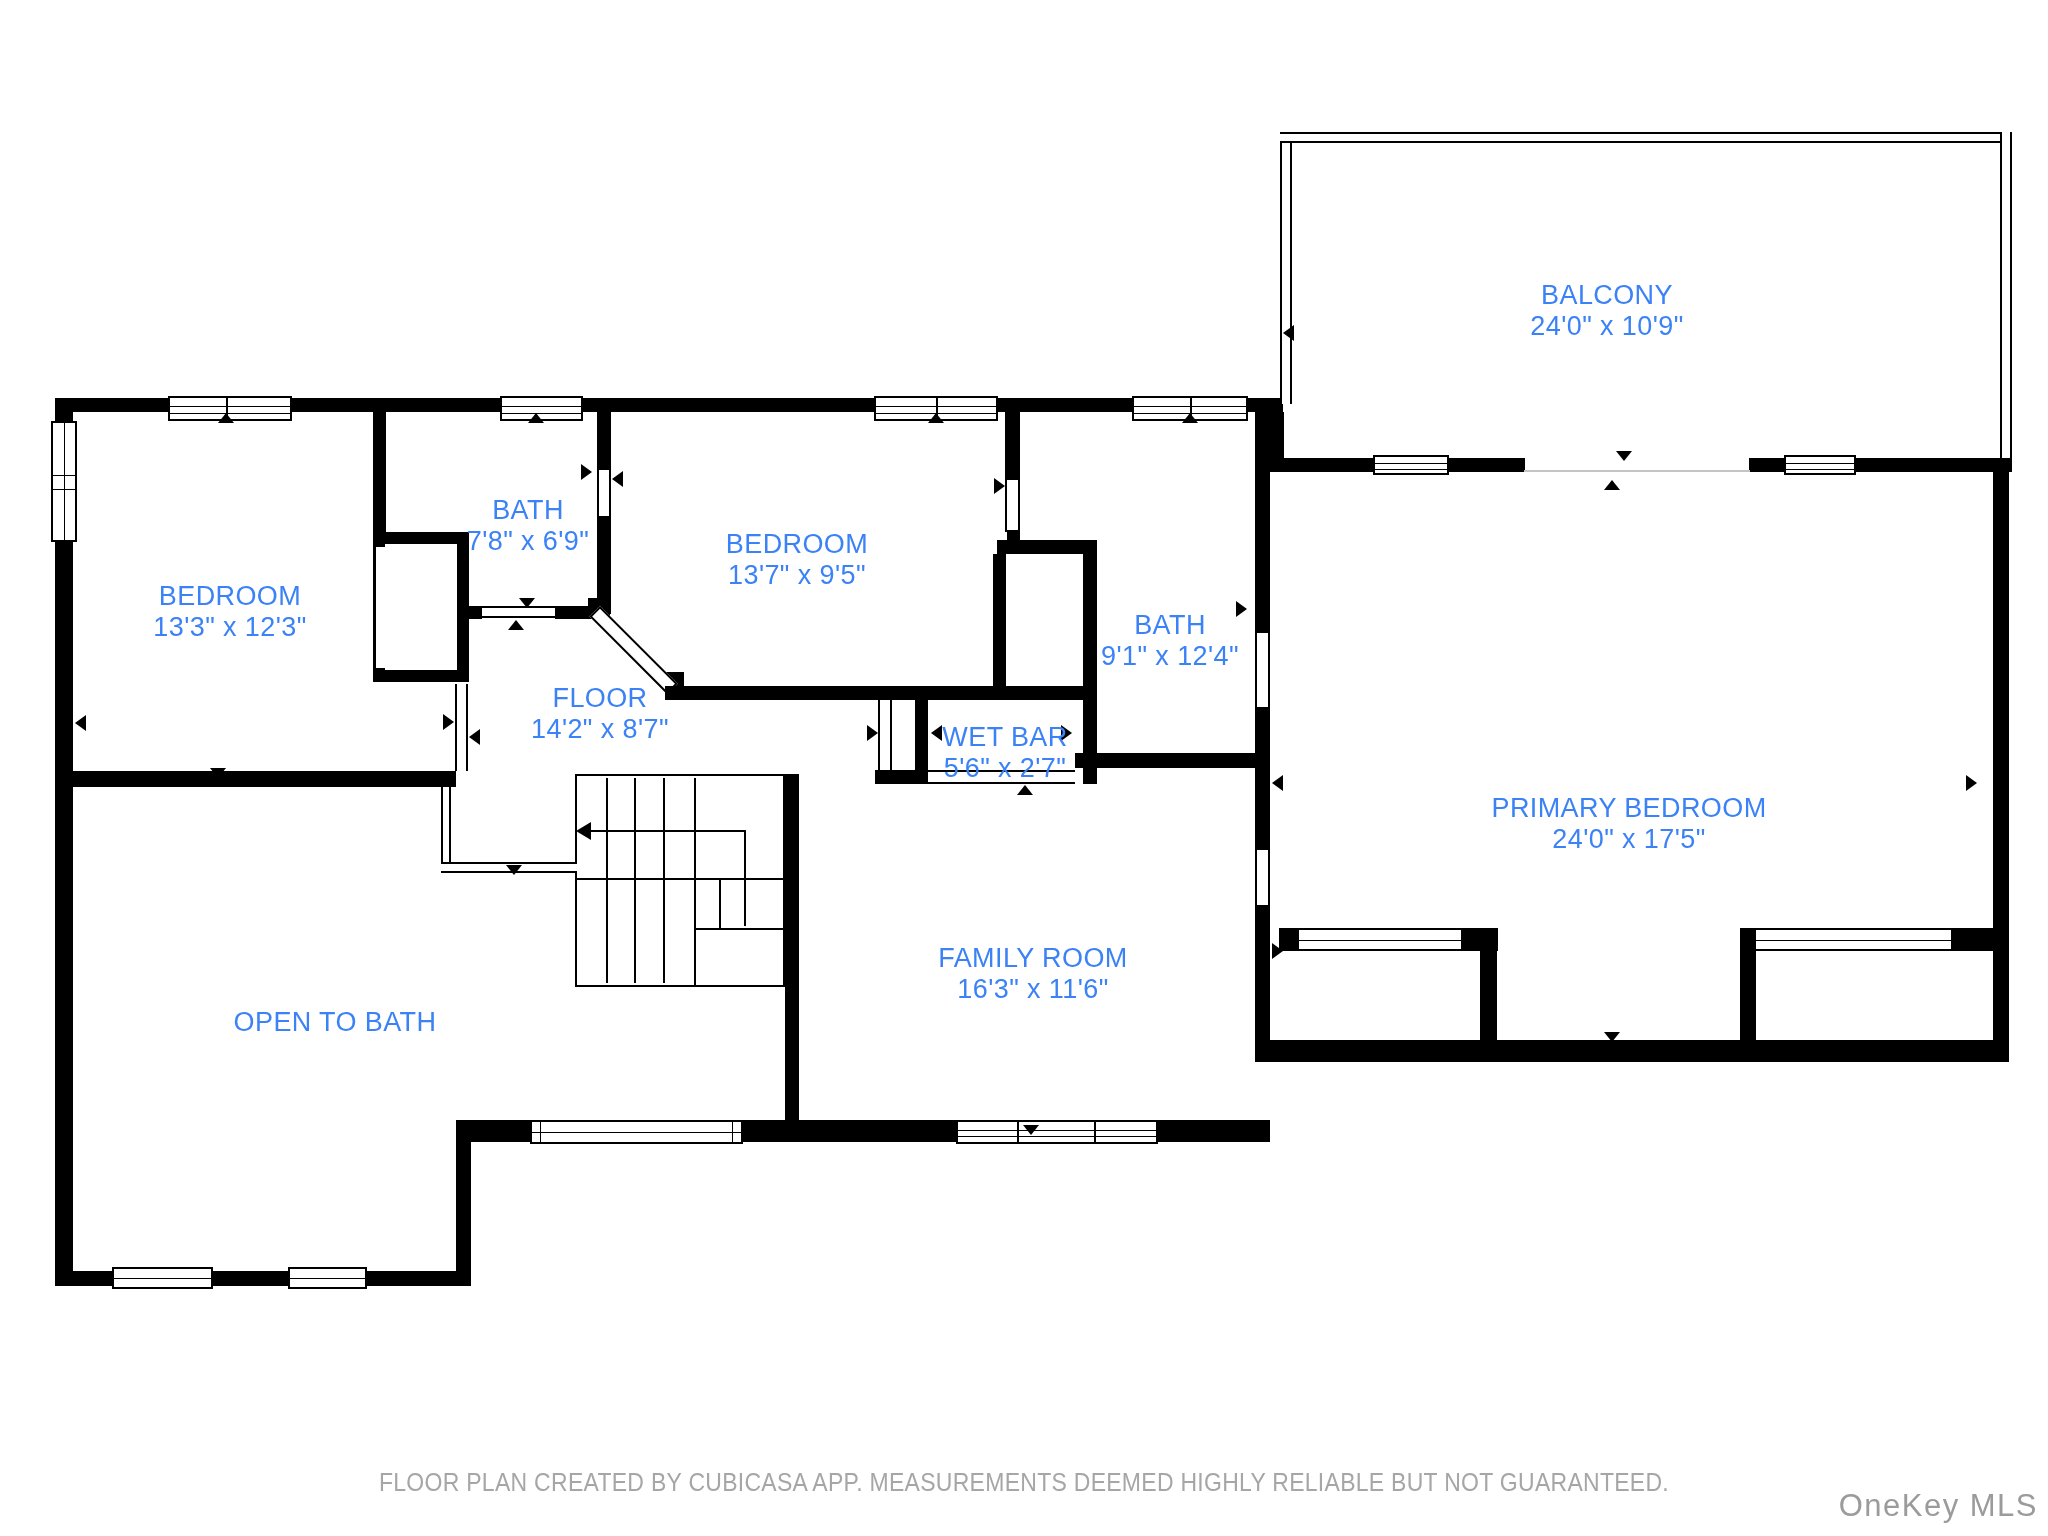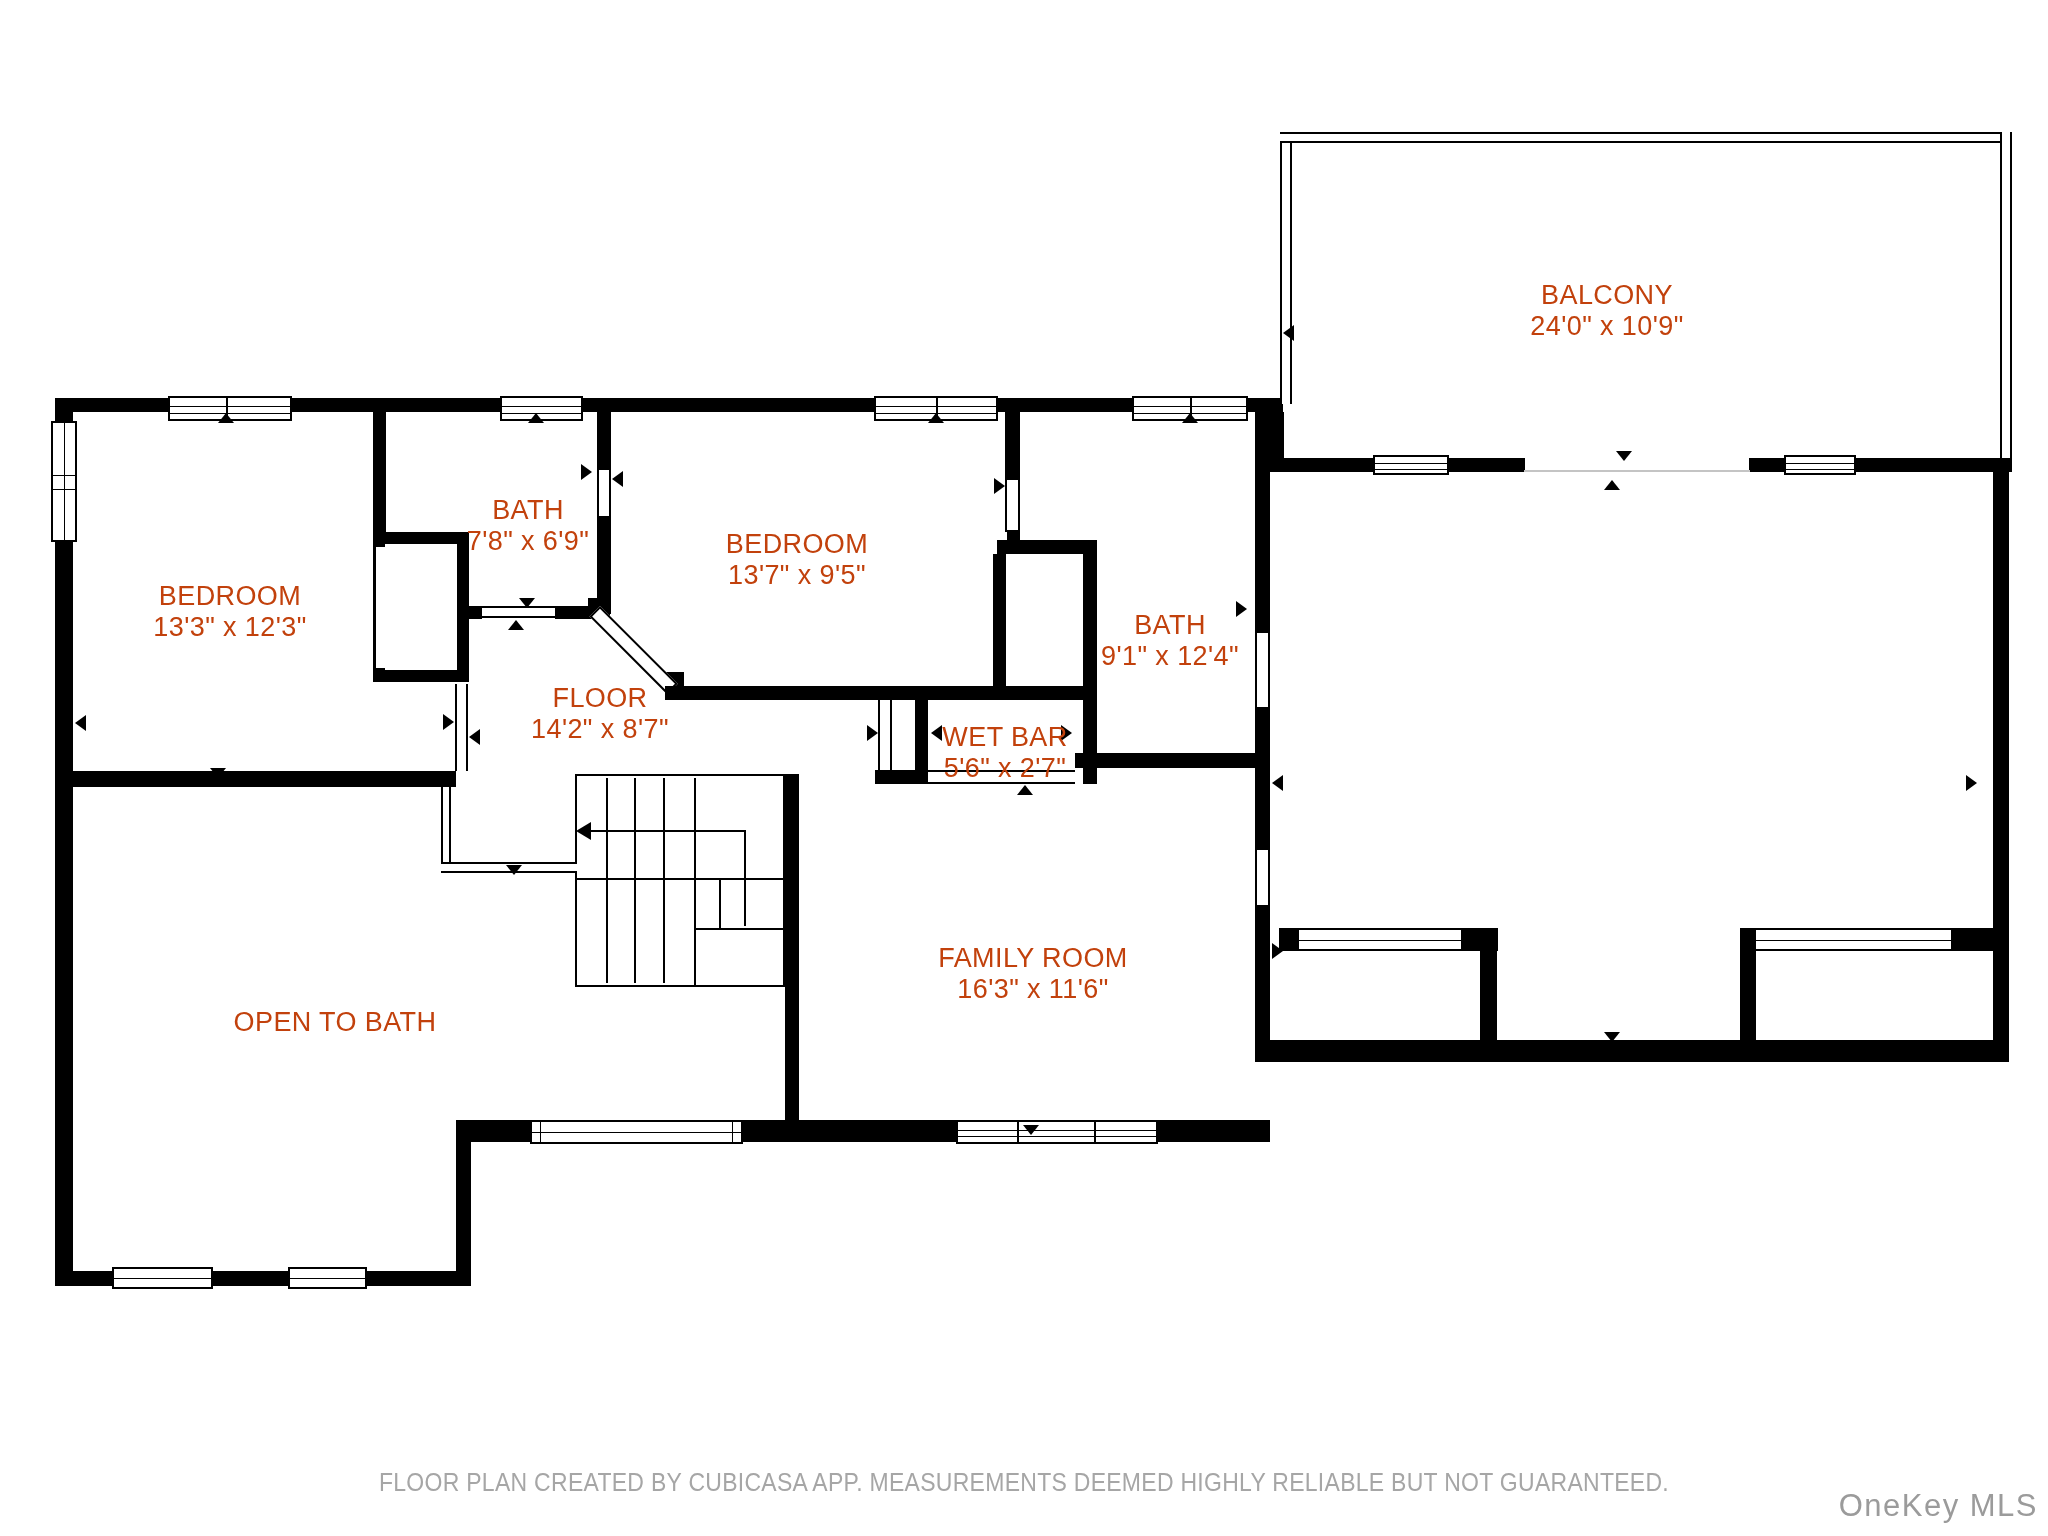"BALCONY" .rl { color: #c2410c -> #3b82f6 }
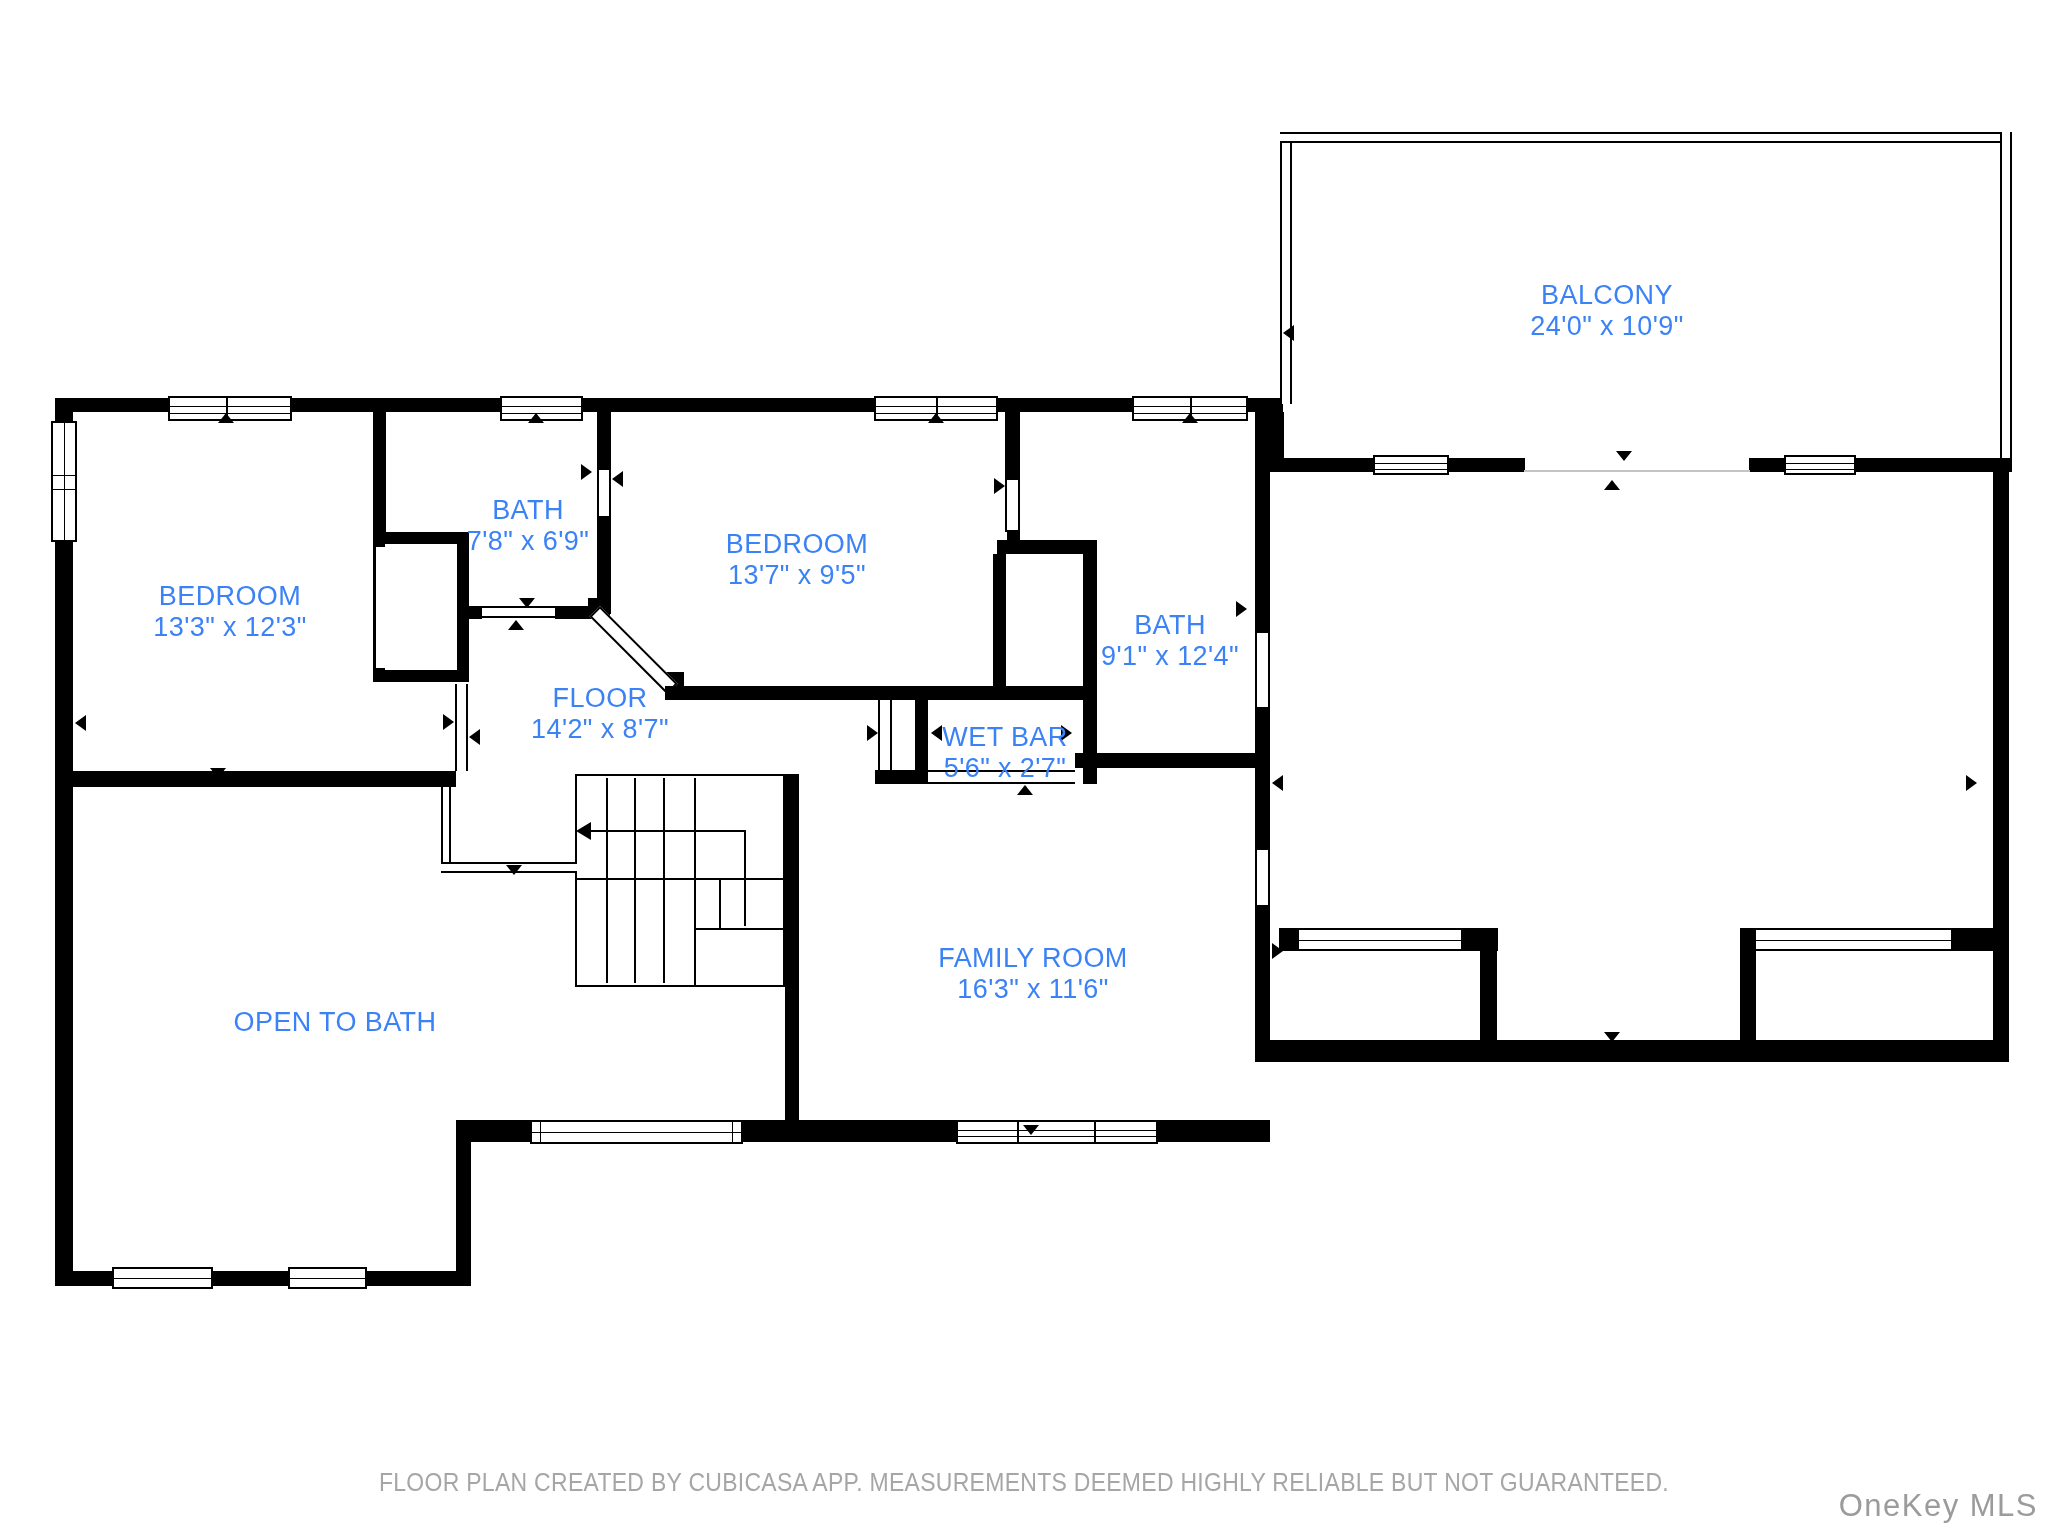"PRIMARY BEDROOM" div.rl { html: none -> <div> <div>PRIMARY BEDROOM</div> <div>24'0" x 17'5"</div> </div> }
